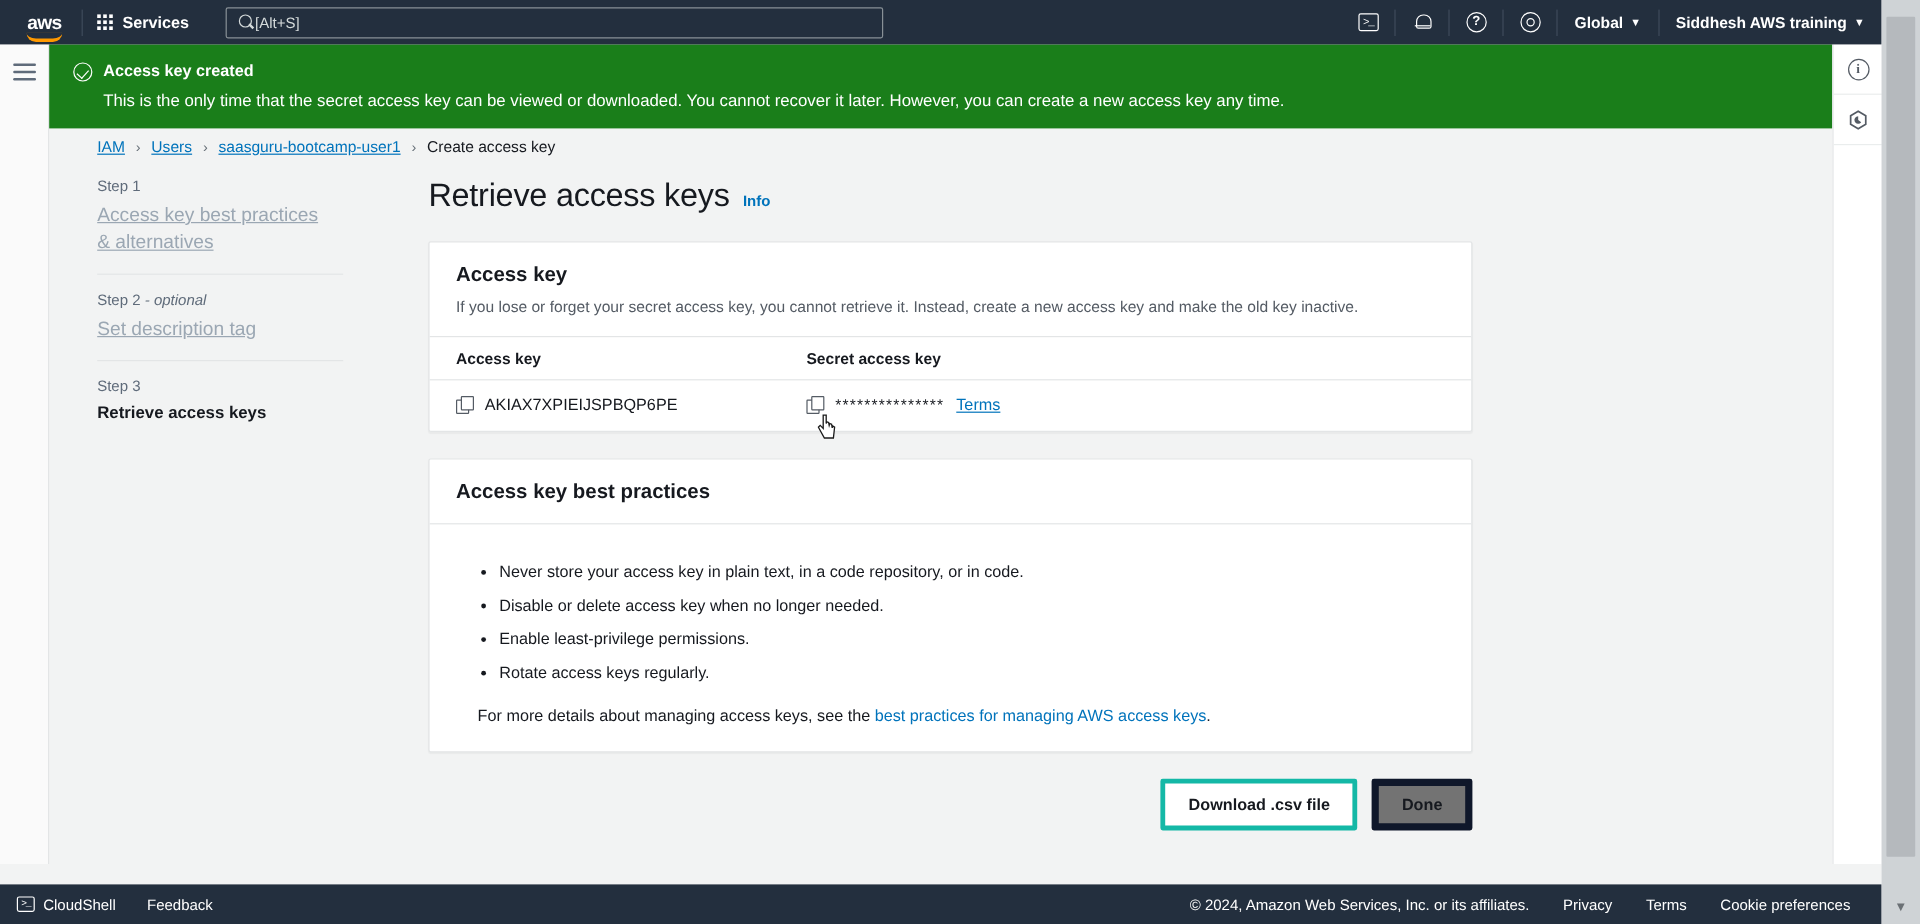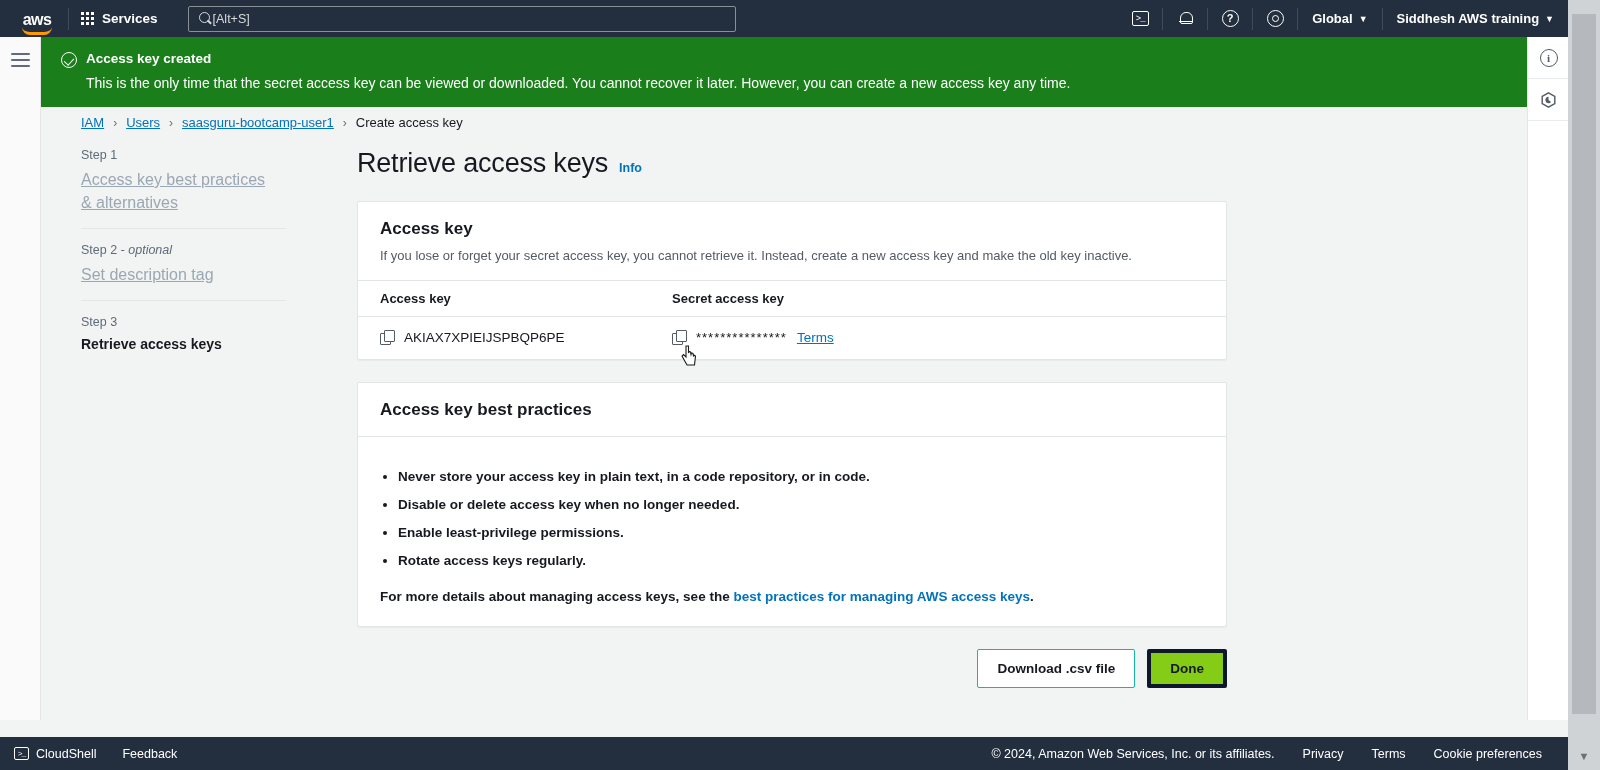"Never store your access key" .card-body { font-weight: bold -> none; padding: 20px 22px 22px 22px -> 20px 22px 22px 40px }
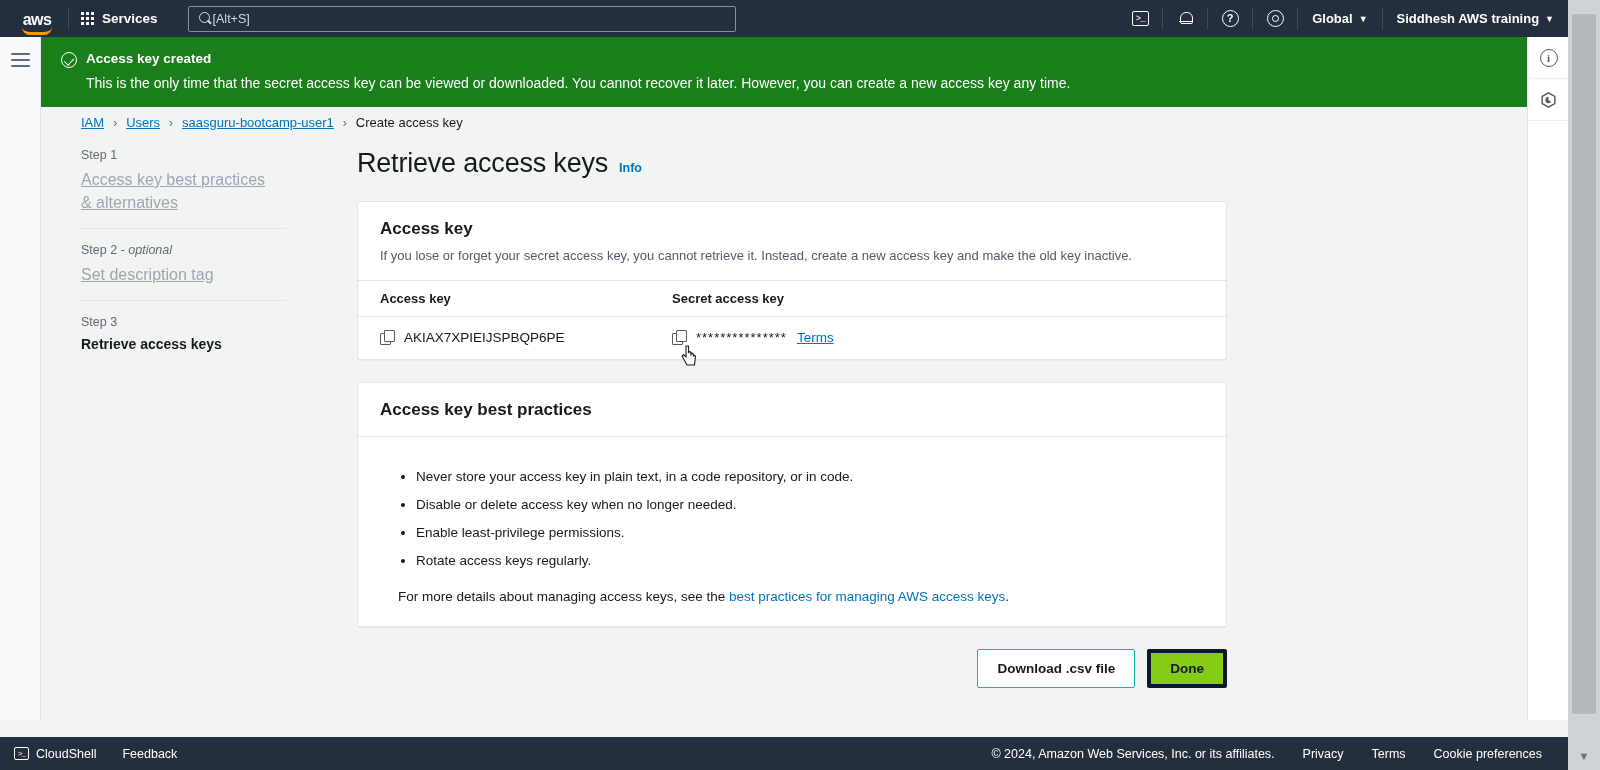"Download .csv file" .btn-secondary { border: 1px solid #14b8a6 -> 4px solid #14b8a6 }
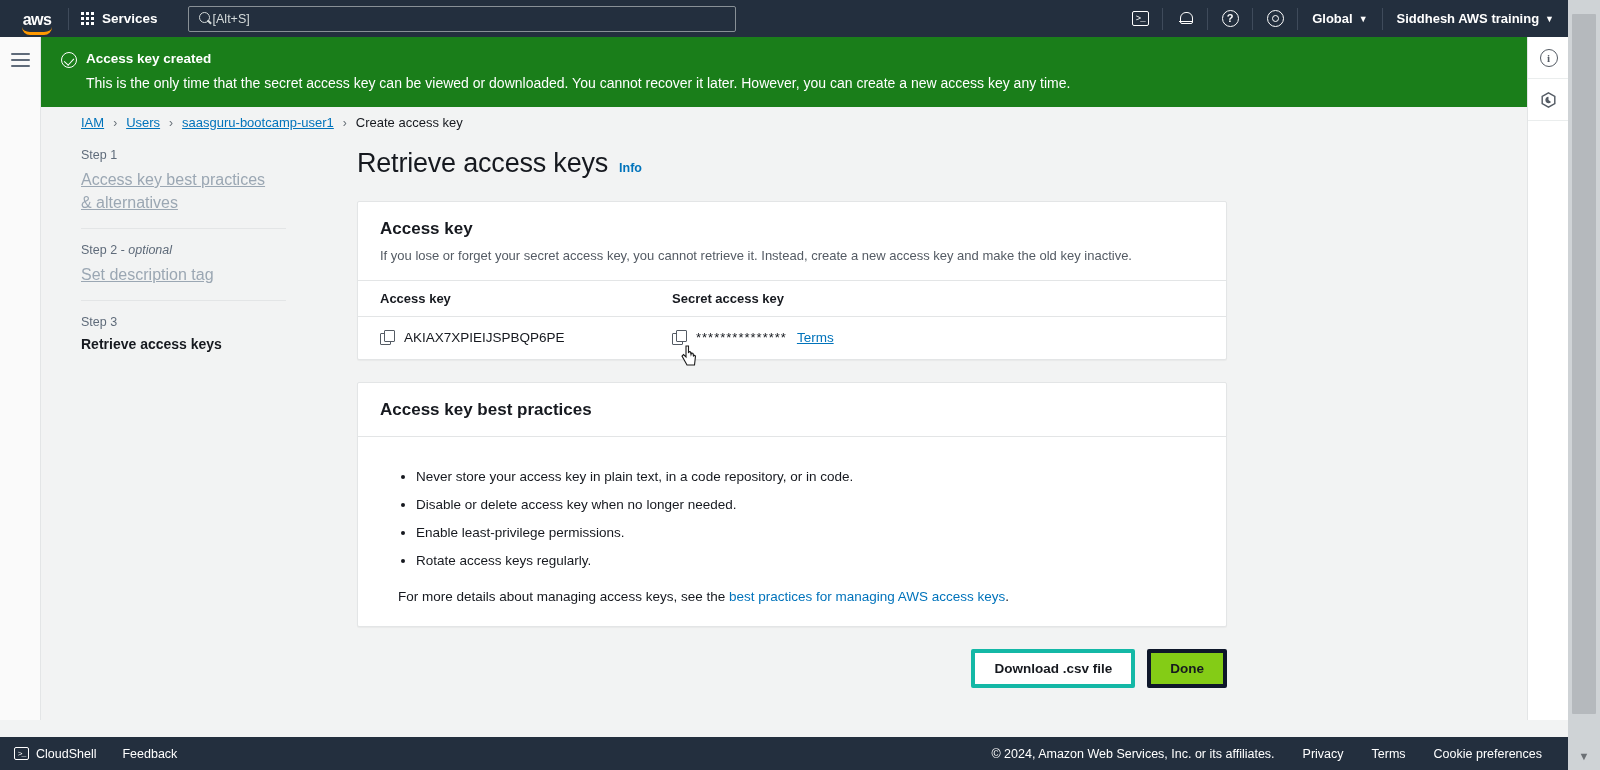"Done" .btn-primary { background: #84cc16 -> #737373; border: 4px solid #0f172a -> 6px solid #0f172a }
